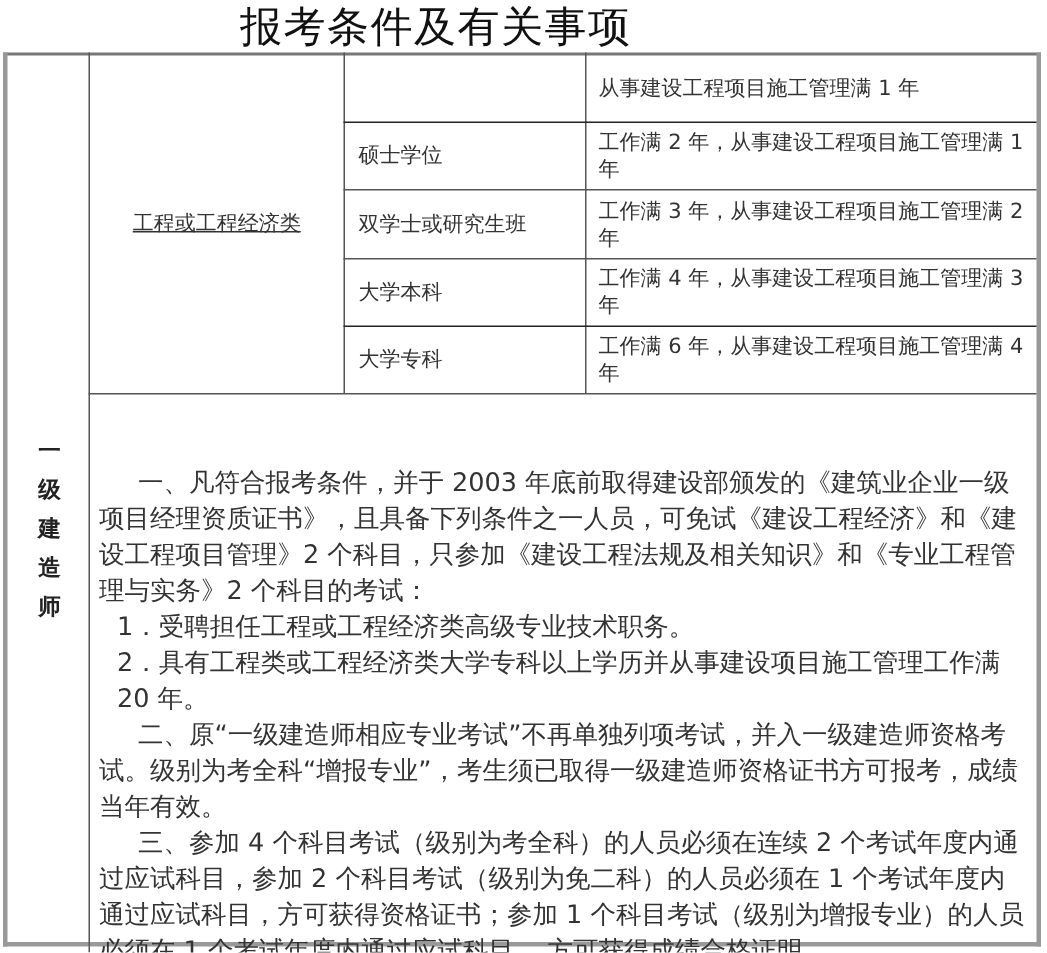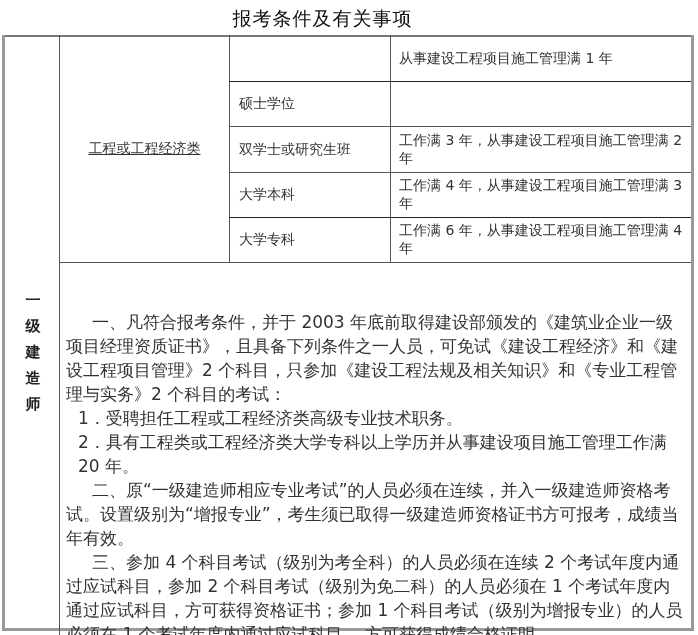"报考条件及有关事项" .title { font-size: 19px -> 28px; padding-left: 32px -> none }
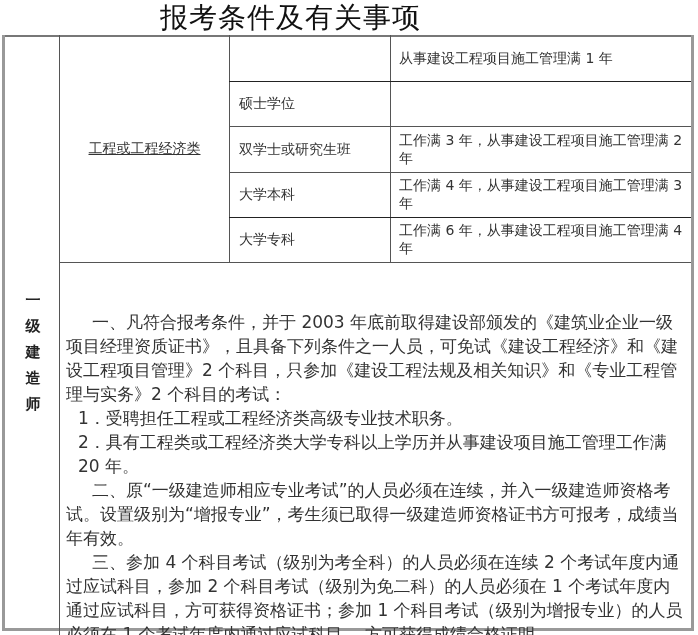"工作满 2 年，从事建设工程项目施工管理满 1 年" div.cell { html: none -> <div>工作满 2 年，从事建设工程项目施工管理满 1 年</div> }
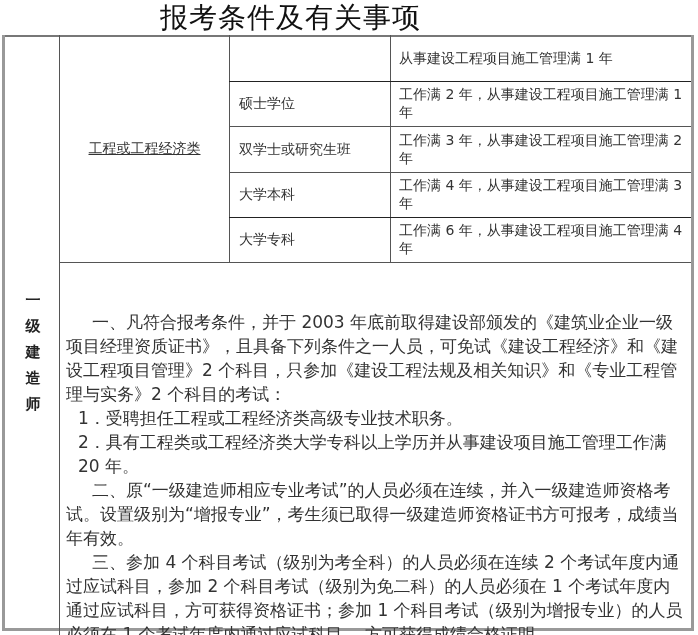"二、原“一级建造师相应专业考试”的人员必须在连续，并入一级建造师资格考试。设置级" p.ind { text: 的人员必须在连续，并入一级建造师资格考试。设置级别为 -> 不再单独列项考试，并入一级建造师资格考试。级别为考全科 }
